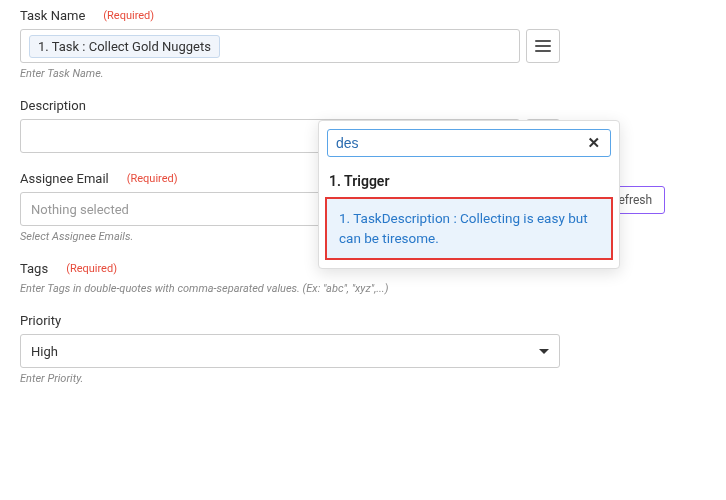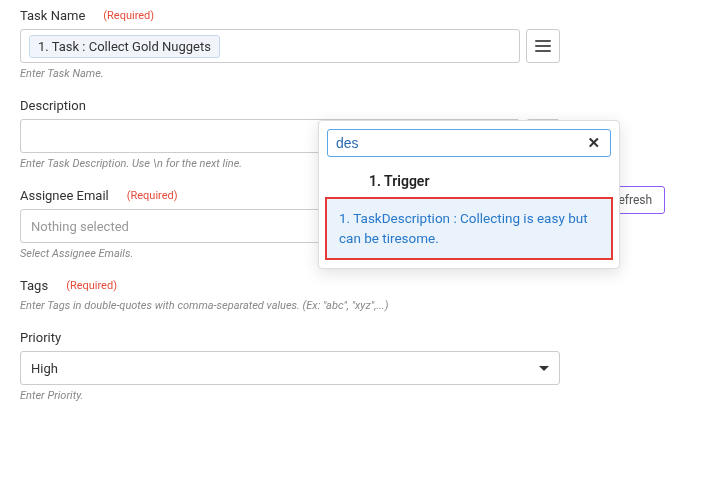"Enter Task Description. Use \n" div.helper-text { html: <div>Enter Task Description. Use \n for the next line.</div> -> none }
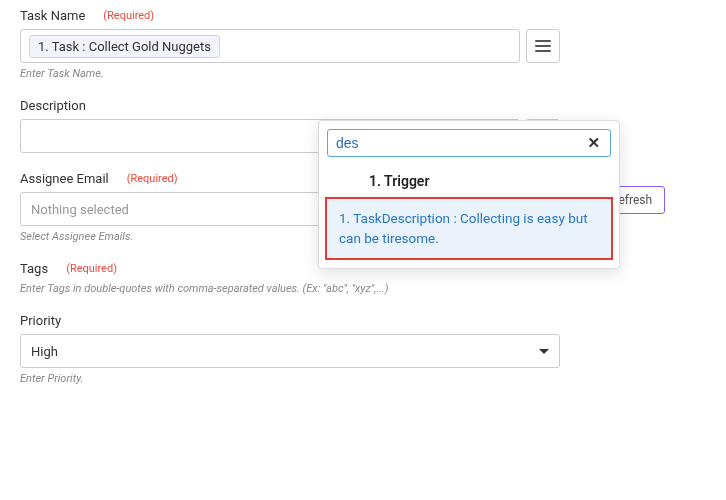"1. Trigger" .popover-heading { margin-left: 40px -> none }
